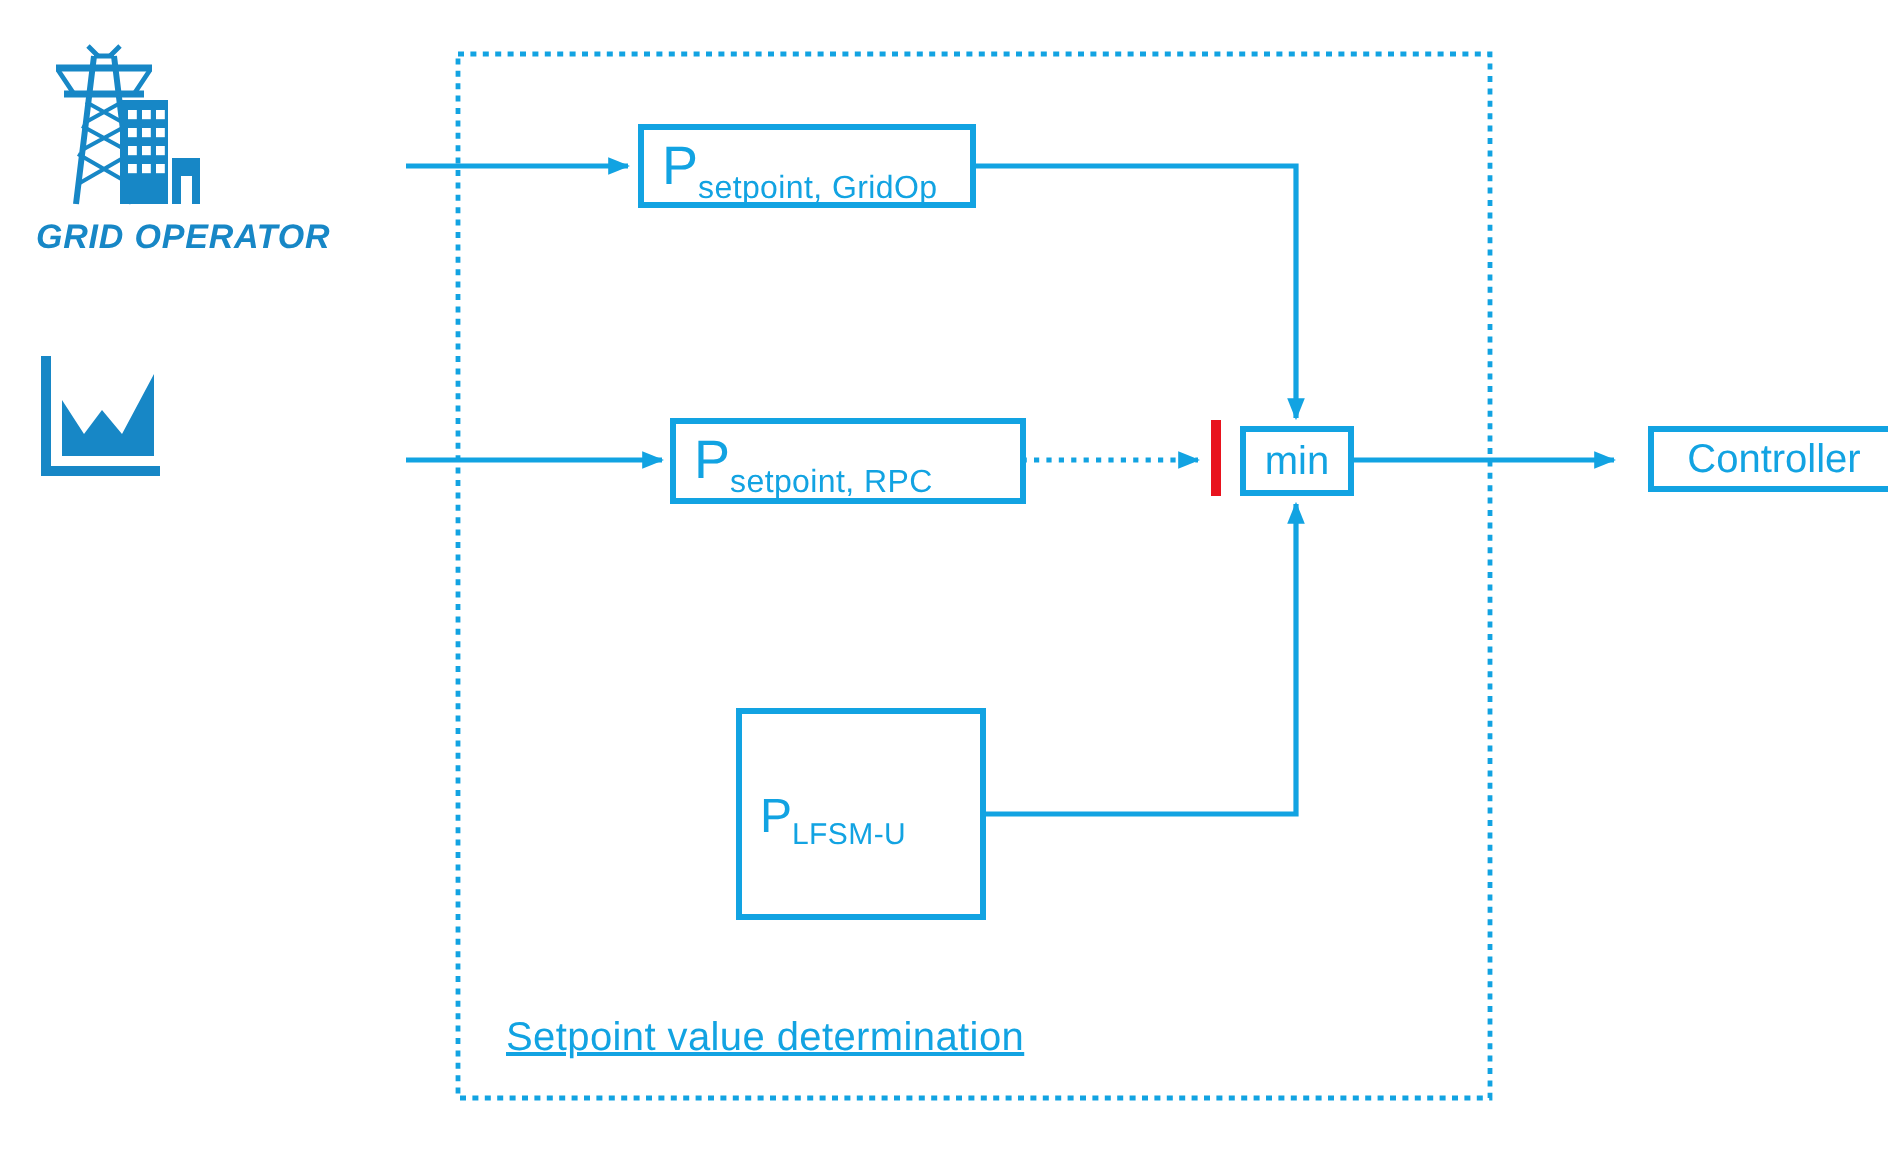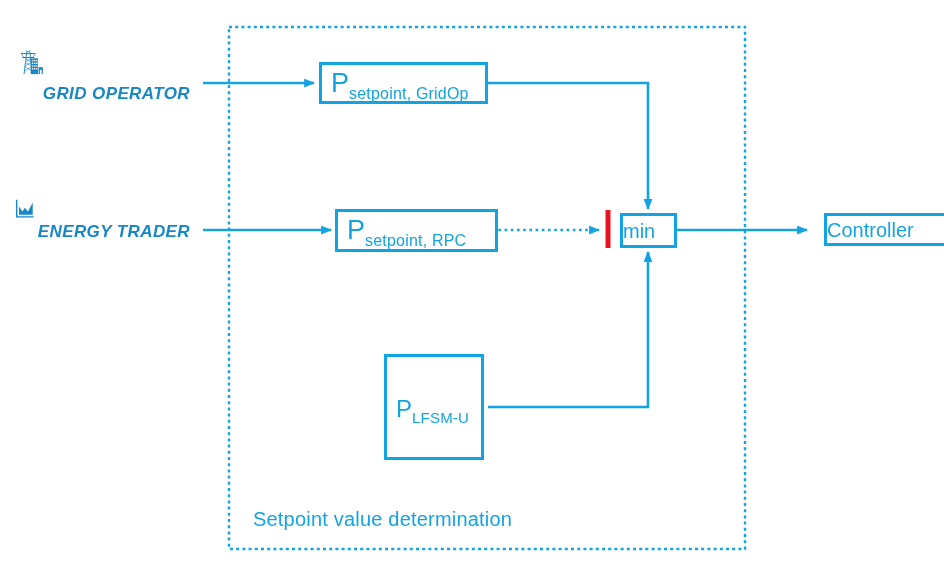"GRID OPERATOR" .actor { align-items: flex-end -> flex-start; flex-direction: none -> column }
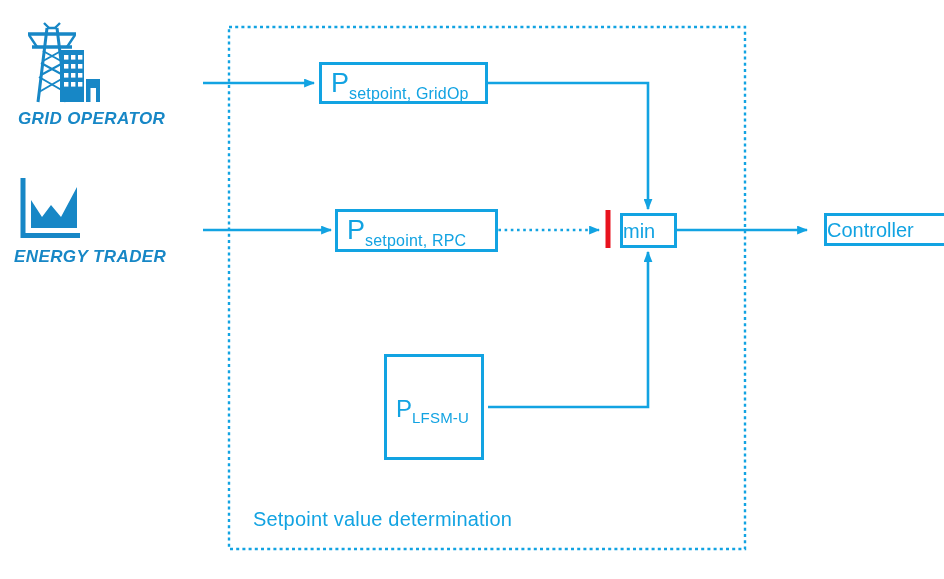"Psetpoint, RPC" div.box { width: 163px -> 178px }
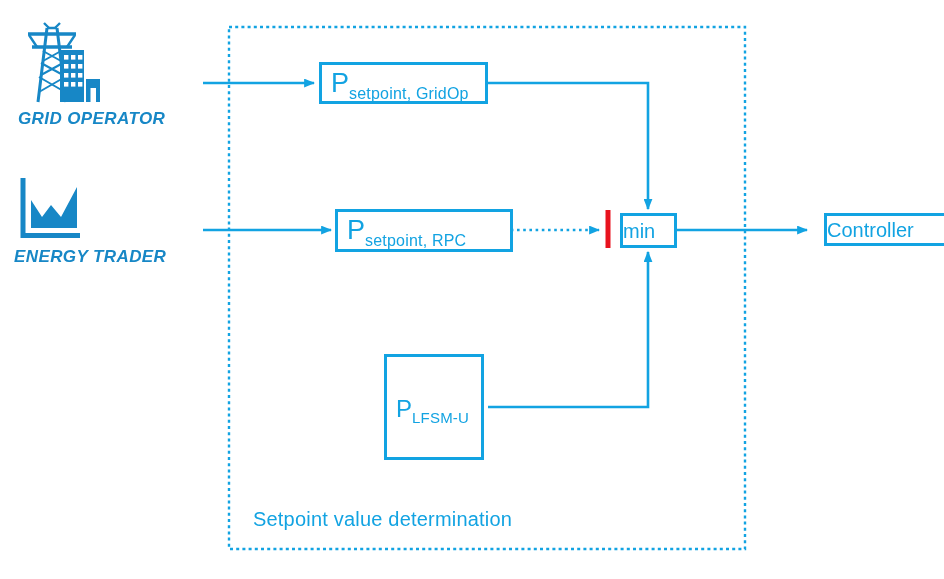"min" .center-box { justify-content: none -> center }
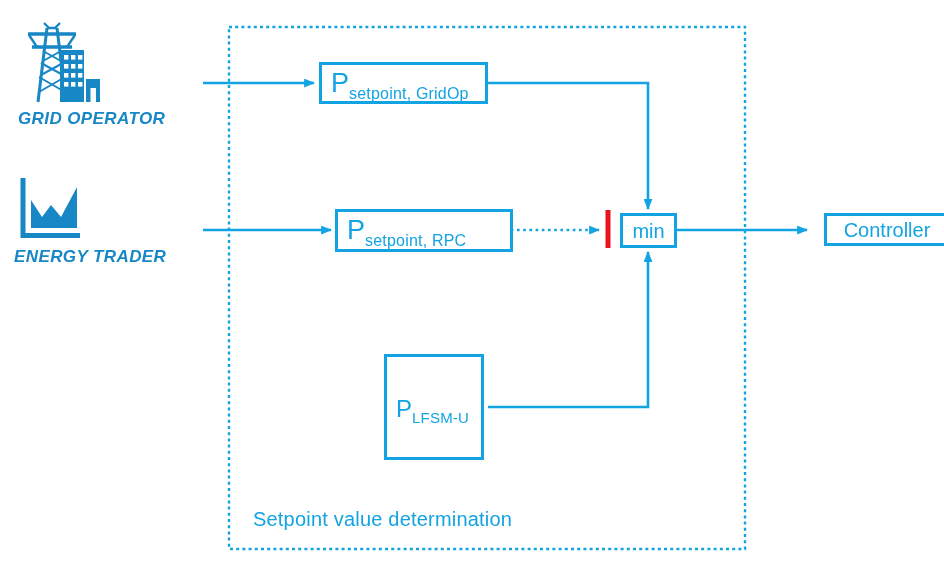"ENERGY TRADER" div.actor-label { html: <div>ENERGY TRADER</div> -> none }
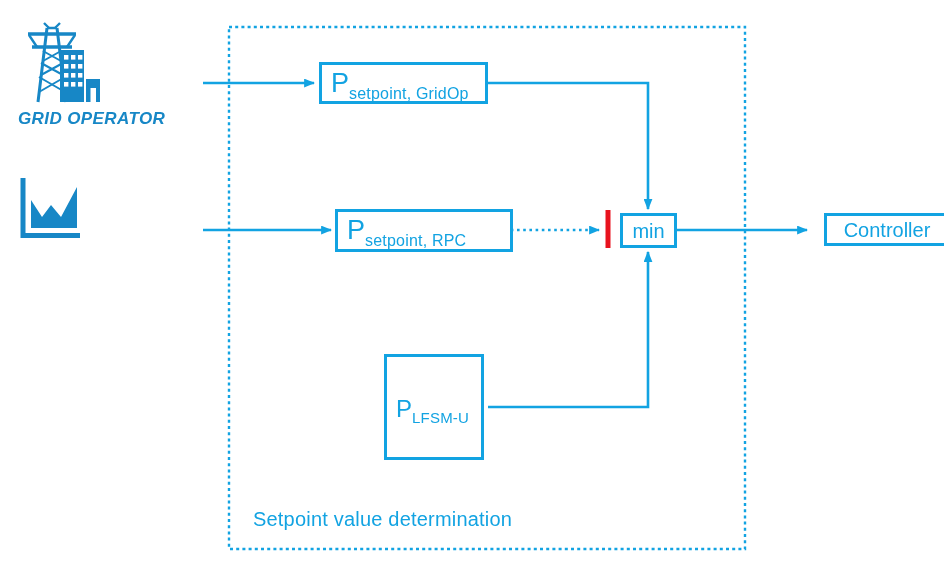"PLFSM-U" div.box { left: 384px -> 368px; width: 100px -> 125px }
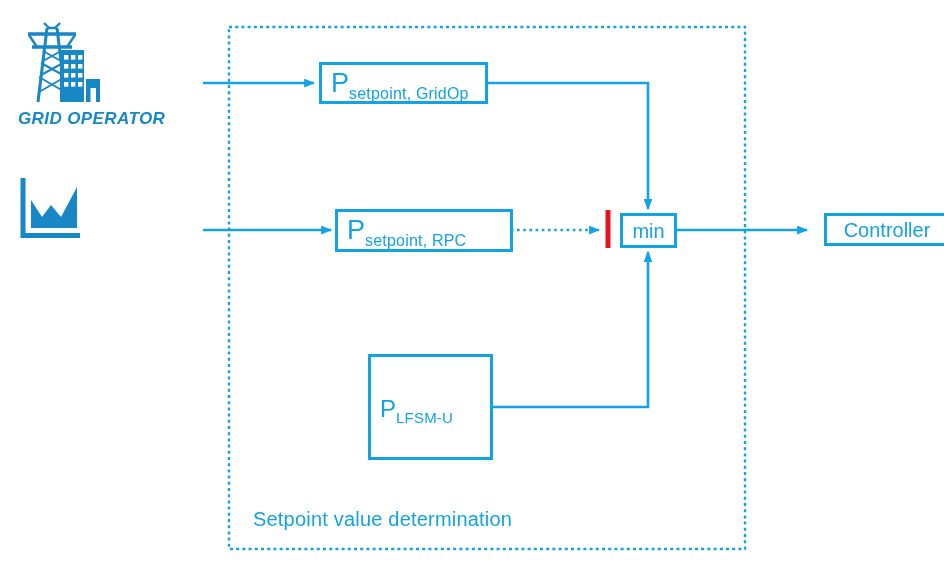"Setpoint value determination" .region-label { text-decoration: none -> underline }
